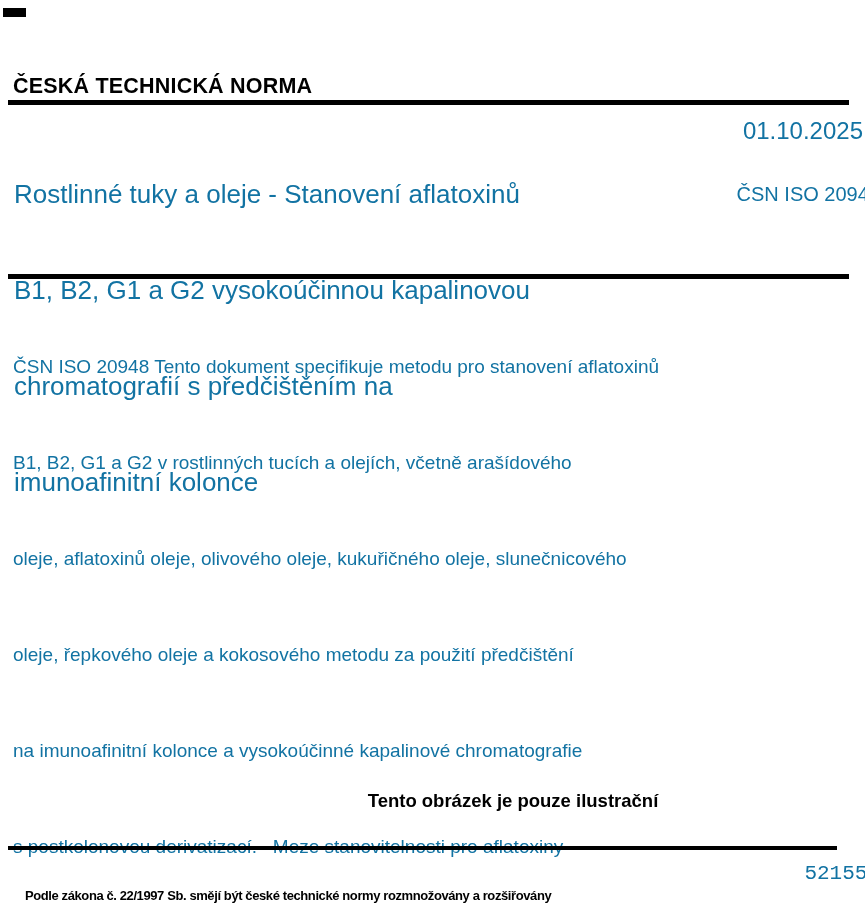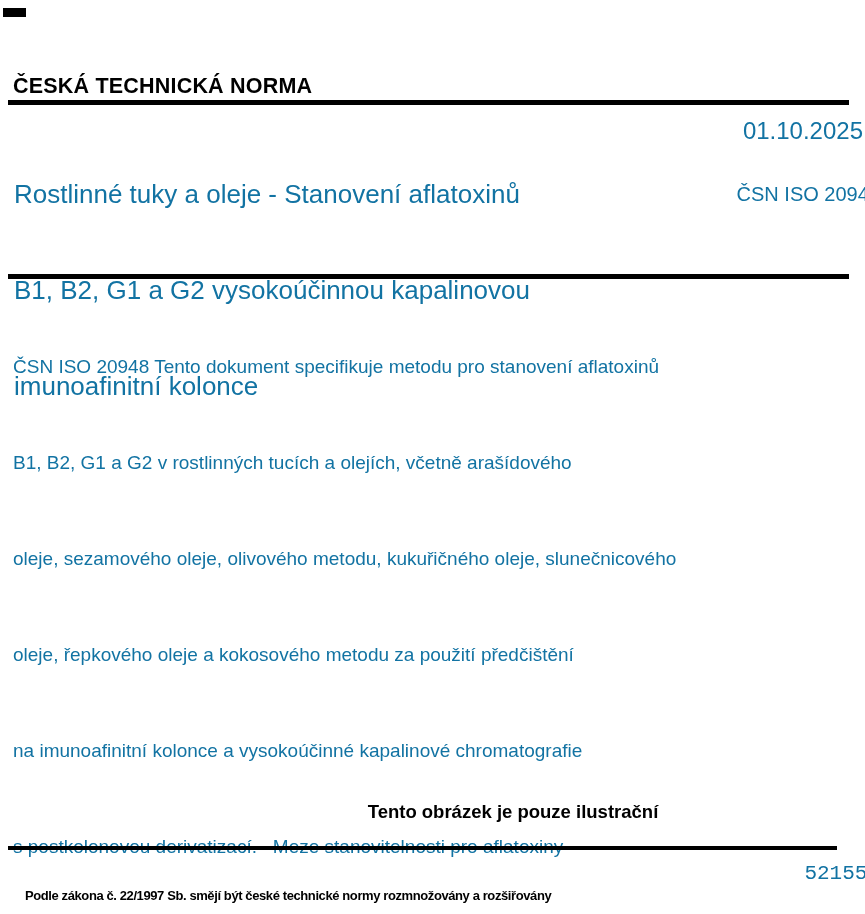"chromatografií s předčištěním na" div { html: none -> <div>chromatografií s předčištěním na</div> }
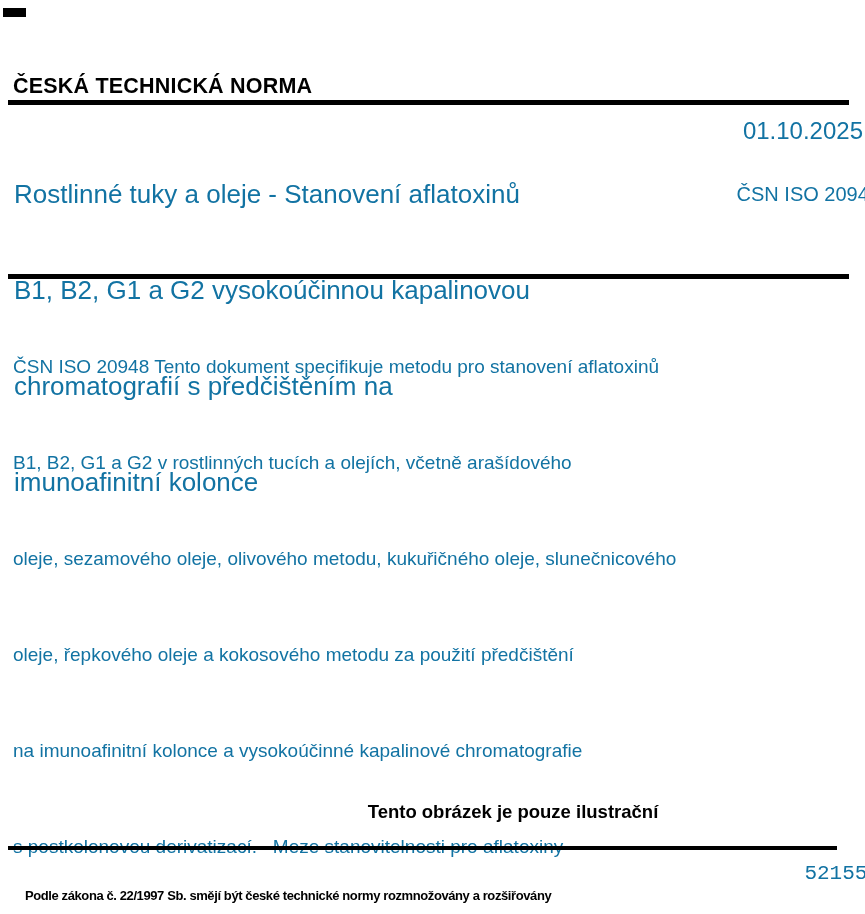"oleje, sezamového oleje, olivového" div { text: sezamového oleje, olivového metodu -> aflatoxinů oleje, olivového oleje }
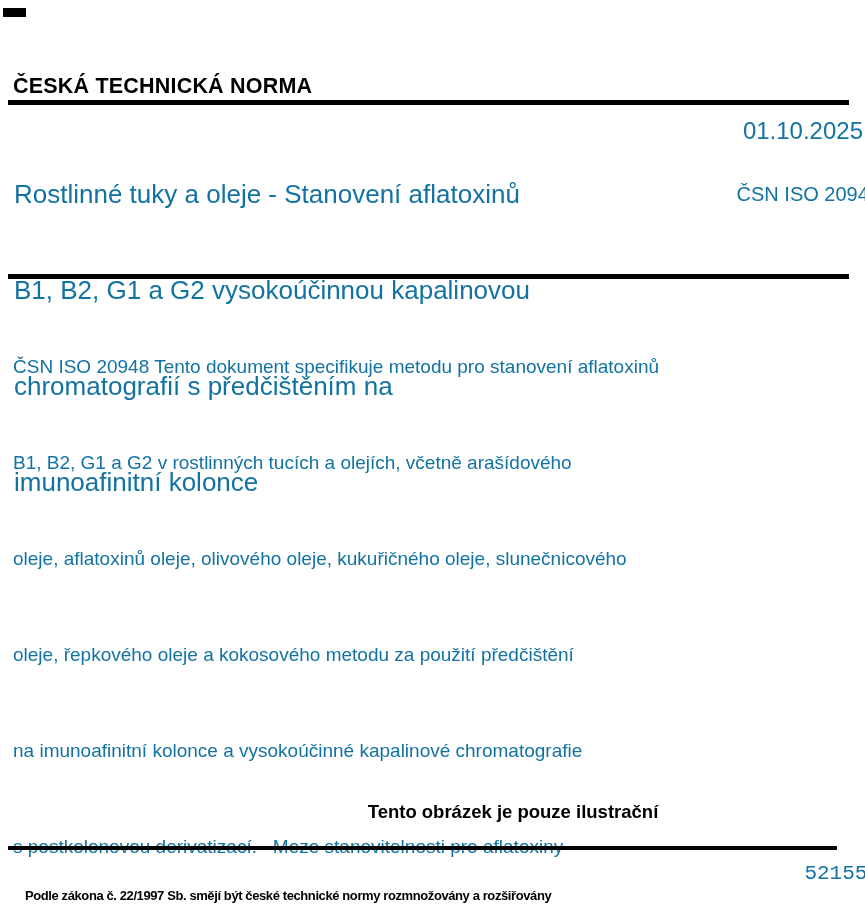"Tento obrázek je pouze ilustrační" .notice { margin-top: 11px -> none }
